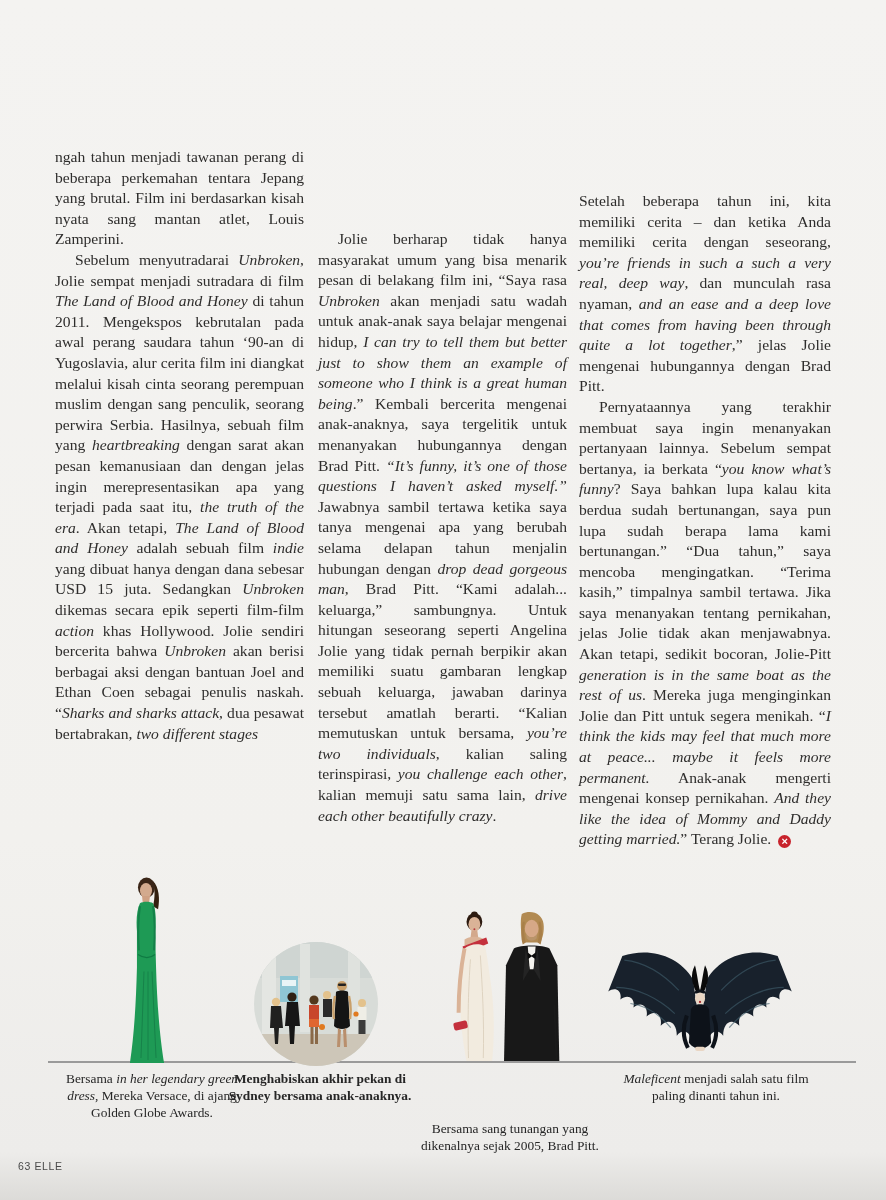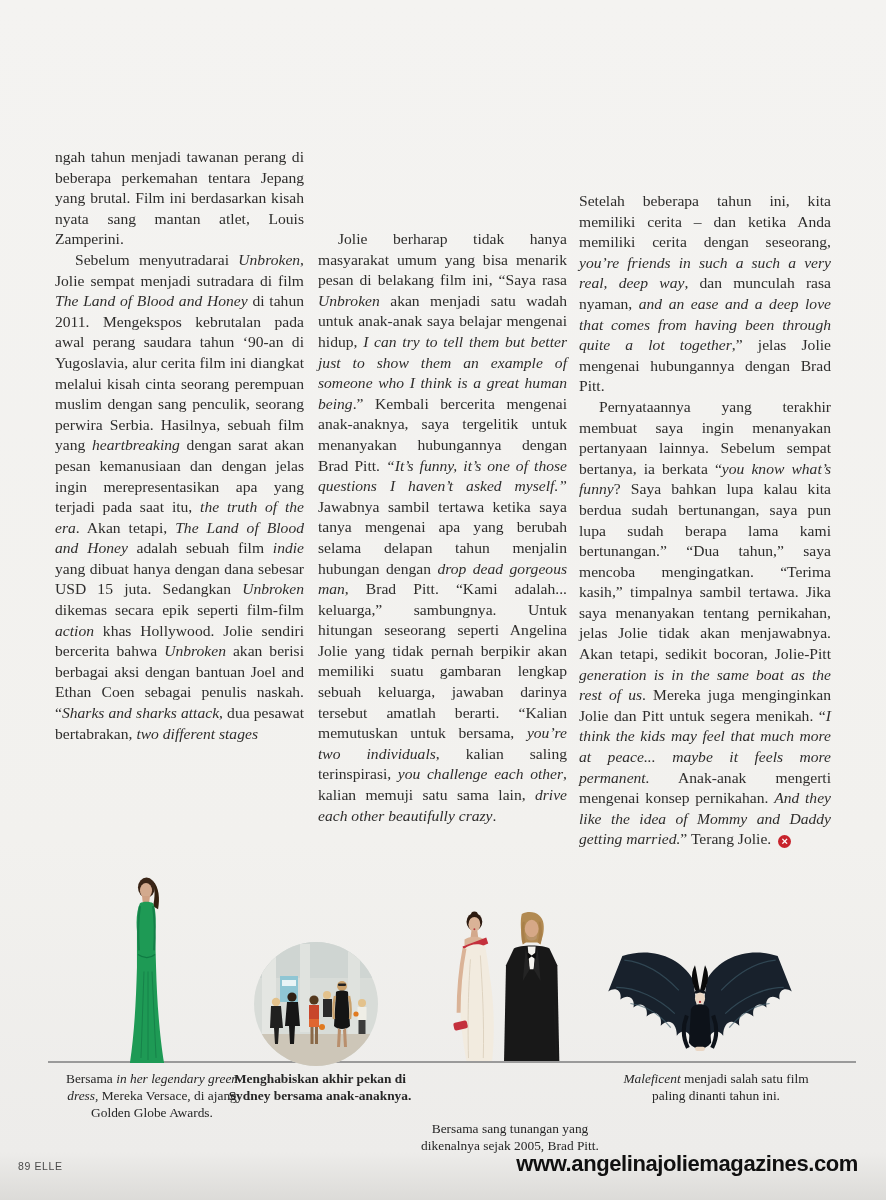"89 ELLE" div.folio { text: 89 -> 63 }
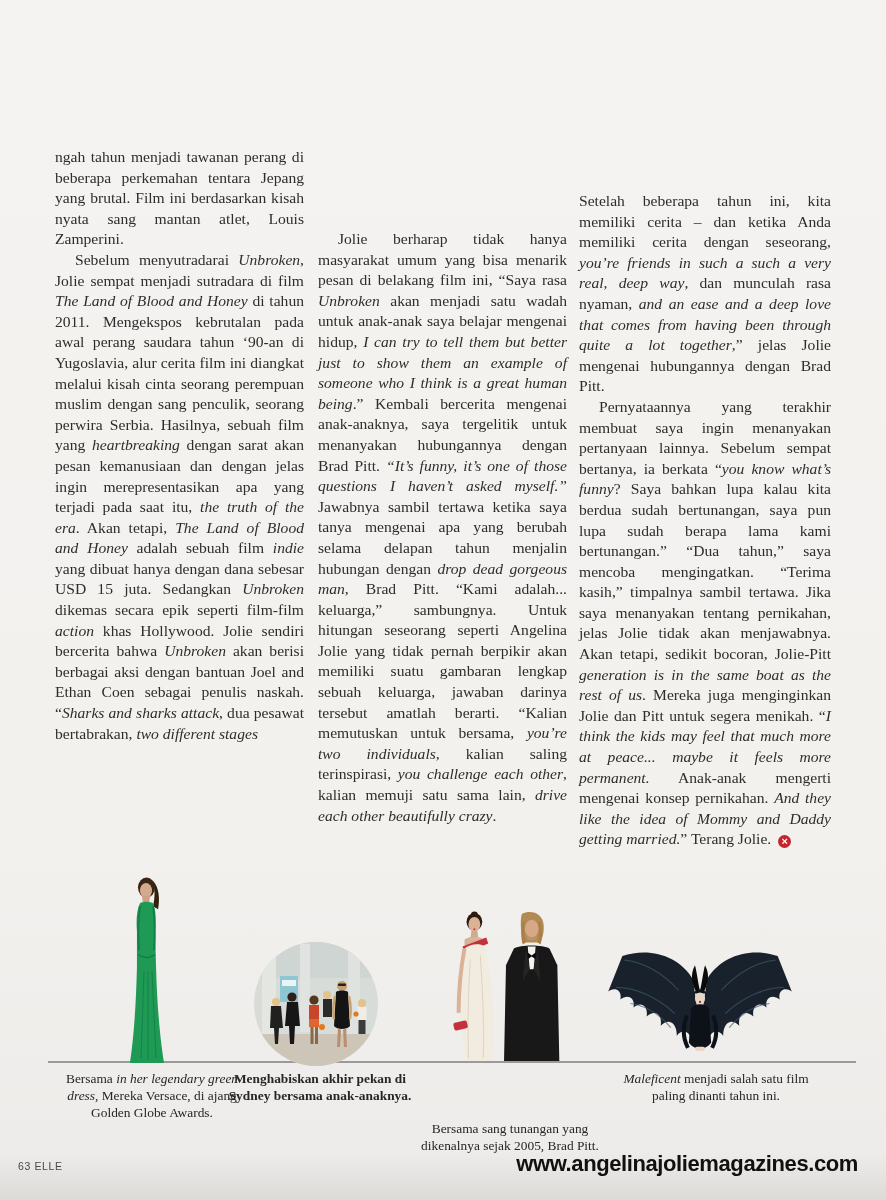"www.angelinajoliemagazines.com" a.website { html: <a>www.angelinajoliemagazines.com</a> -> none }
